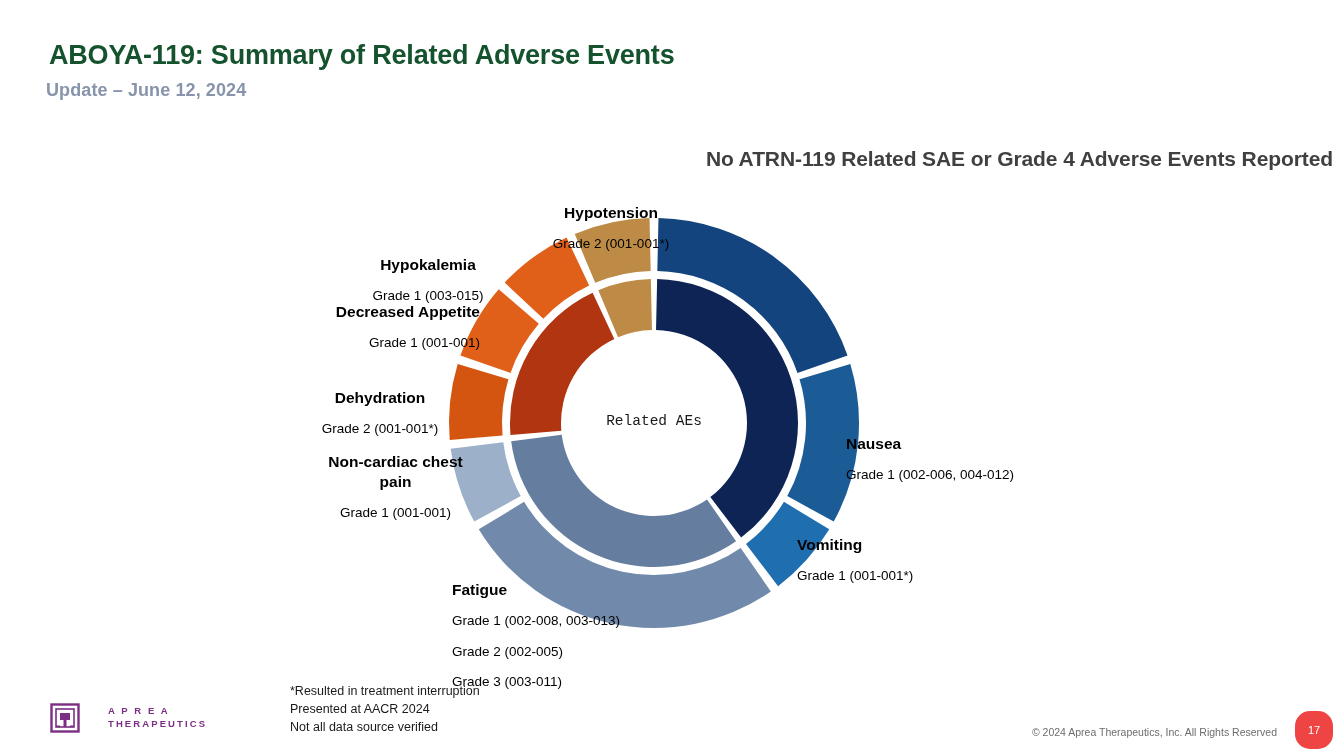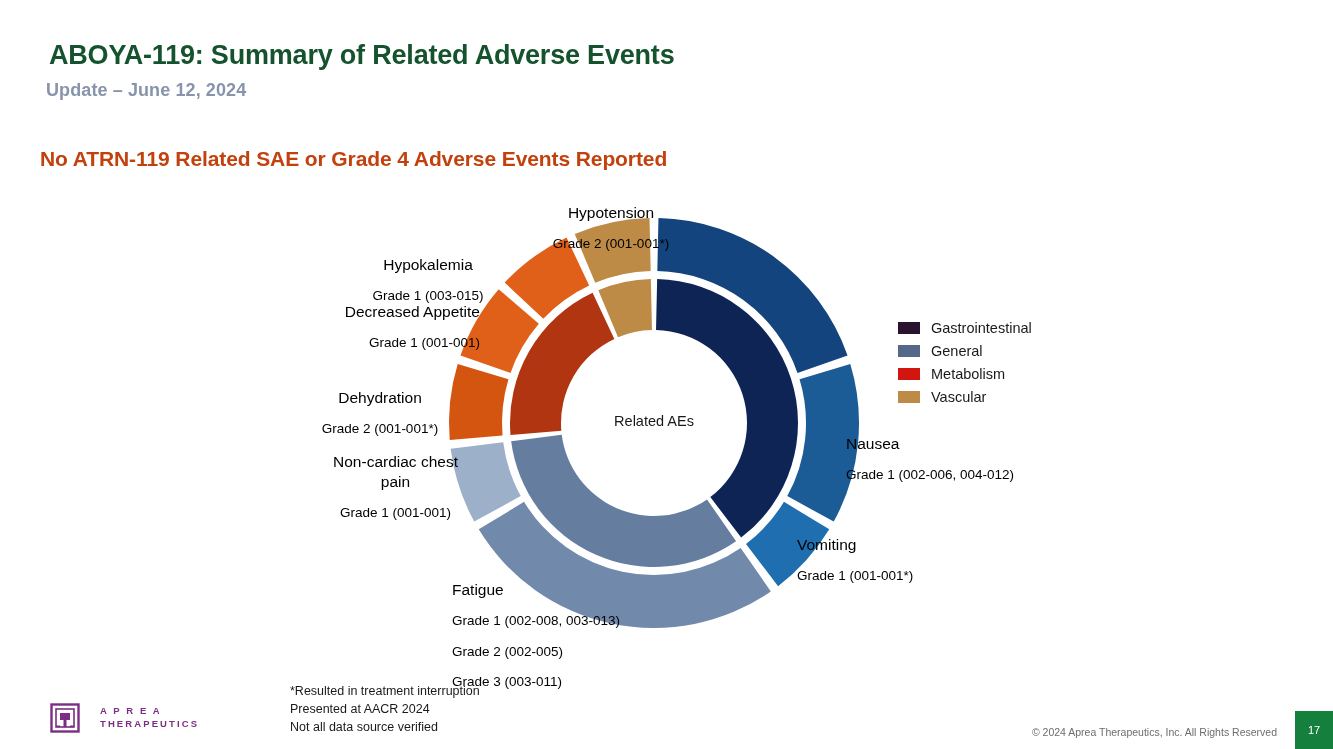"No ATRN-119 Related SAE or" .headline { color: #c2410c -> #404040; padding-left: 40px -> none; text-align: left -> right }
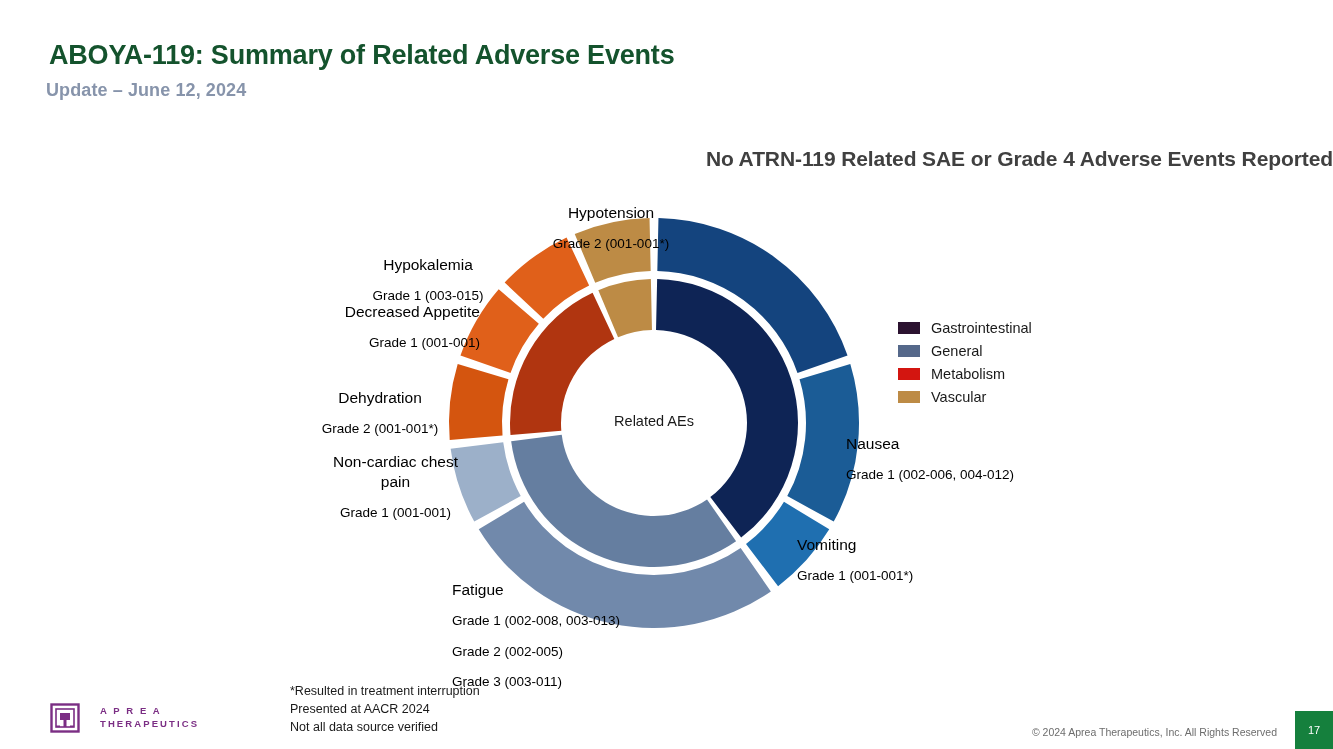"Hypotension" .callout .nm { font-weight: normal -> bold }
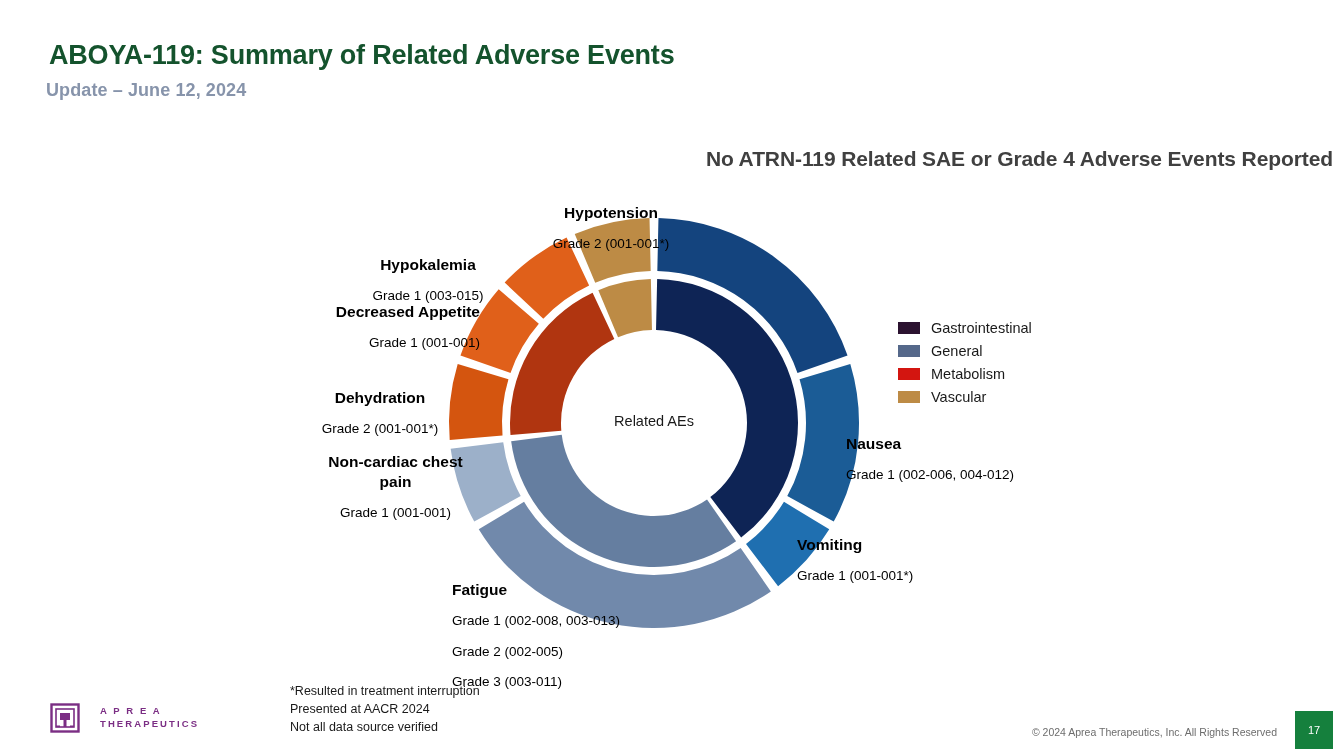"Gastrointestinal" div.legend { html: <div> <div> <span></span> <span>Gastrointestinal</span> </div> <div> <span></span> <span>General</span> </div> <div> <span></span> <span>Metabolism</span> </div> <div> <span></span> <span>Vascular</span> </div> </div> -> none }
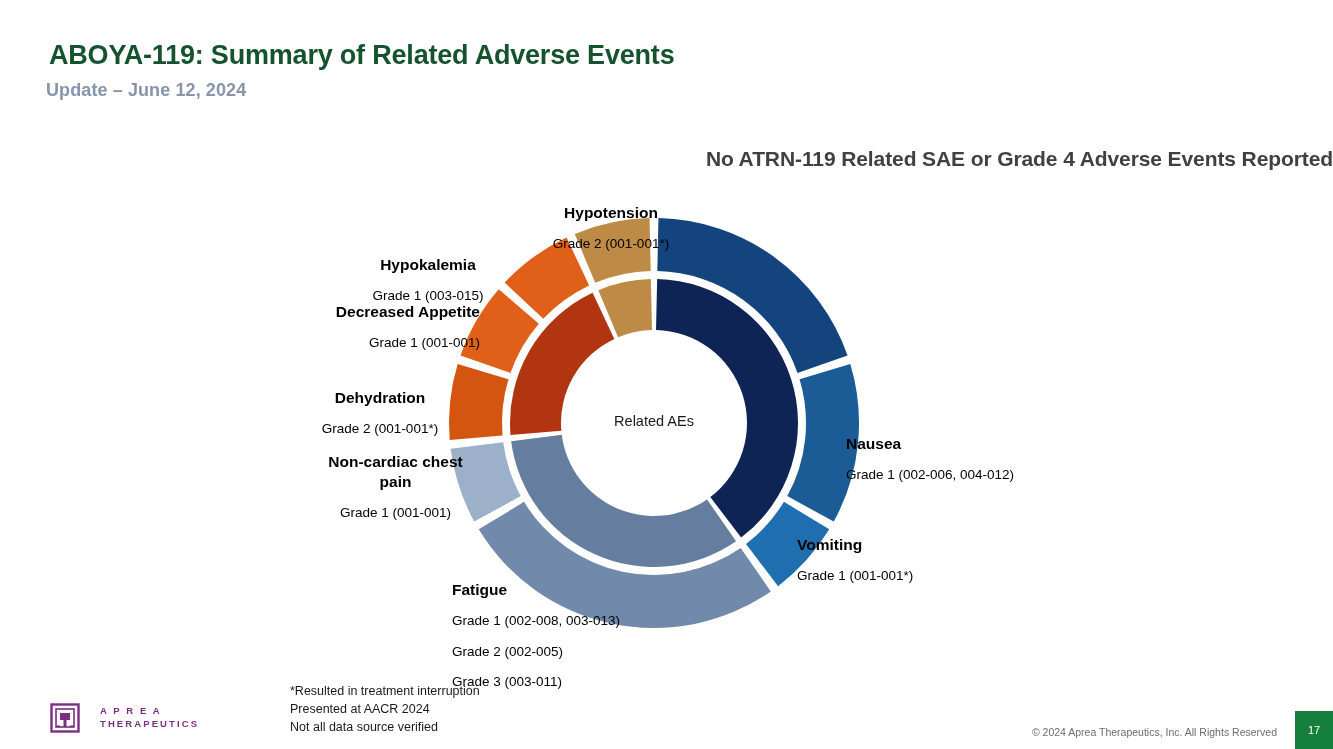"Related AEs" .center-label { font-family: none -> Liberation Mono, monospace }
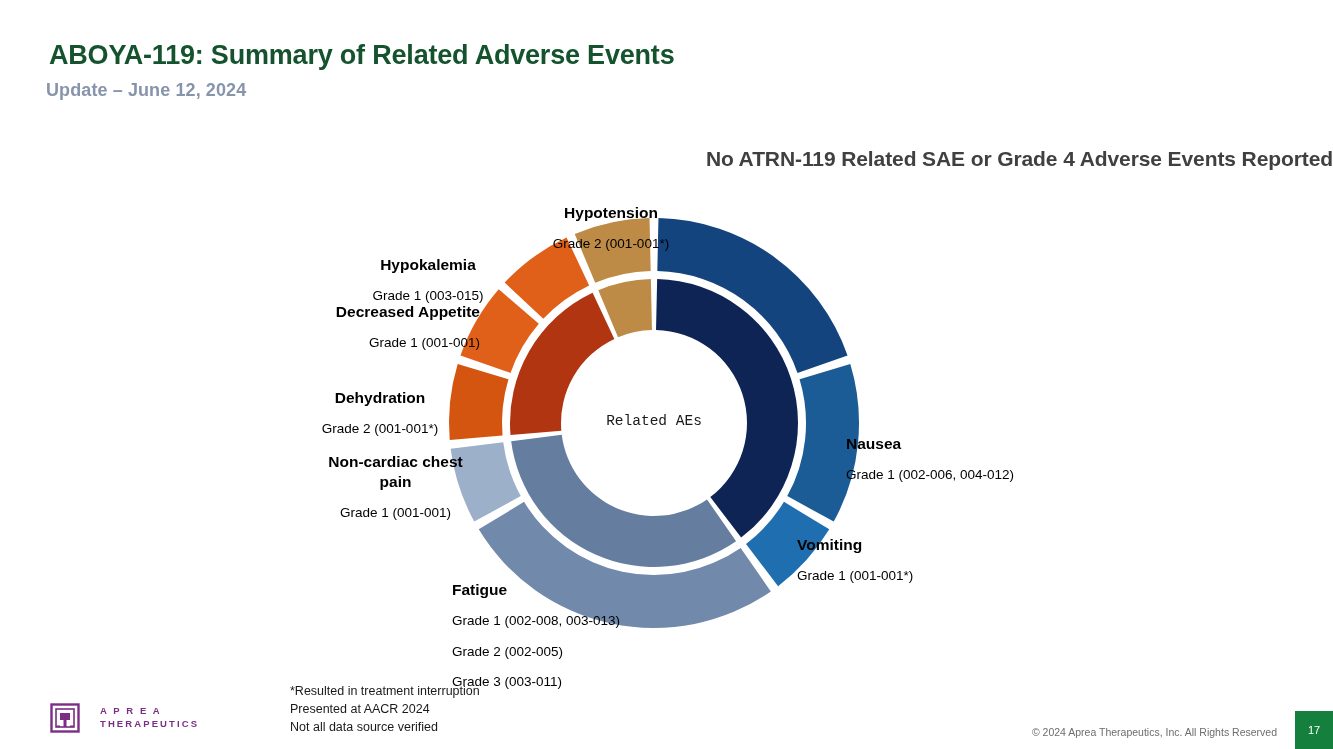"A P R E A" .logo-text { margin-left: 20px -> 28px }
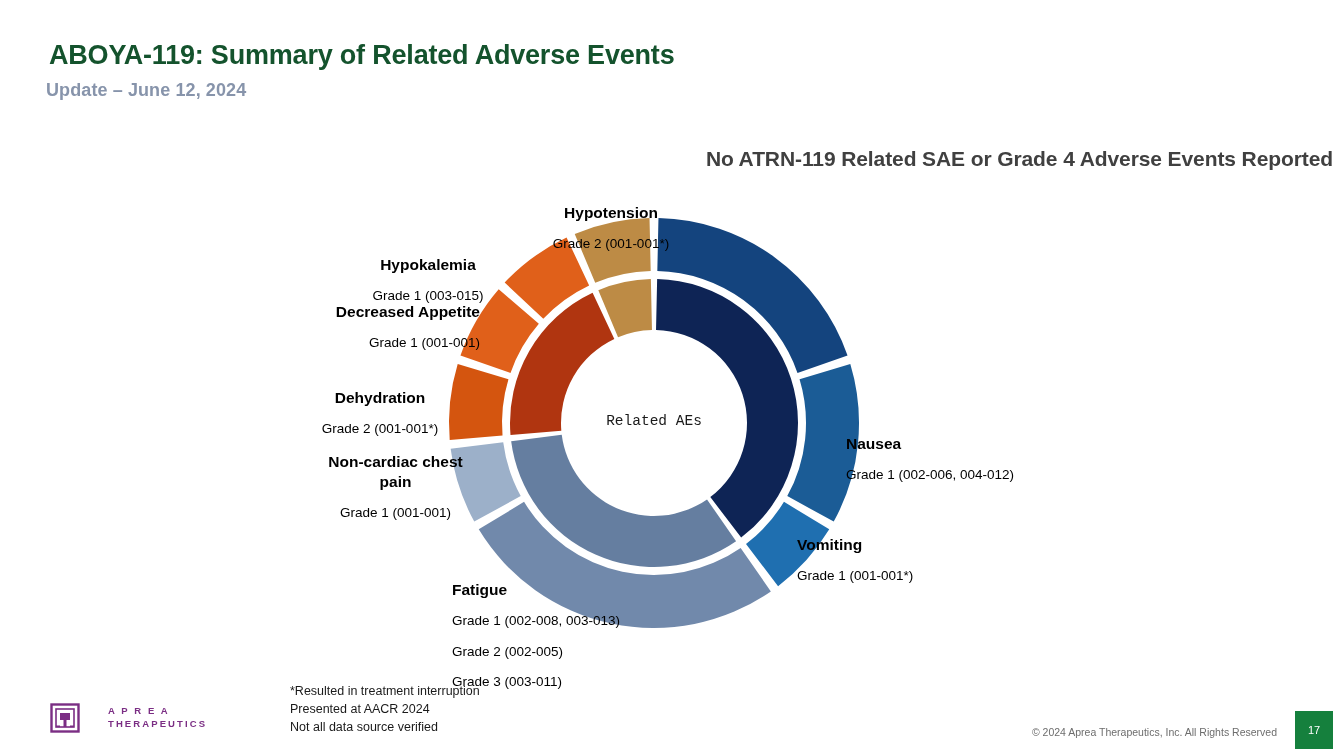"17" .pagebox { background: #15803d -> #ef4444; border-radius: none -> 15px }
